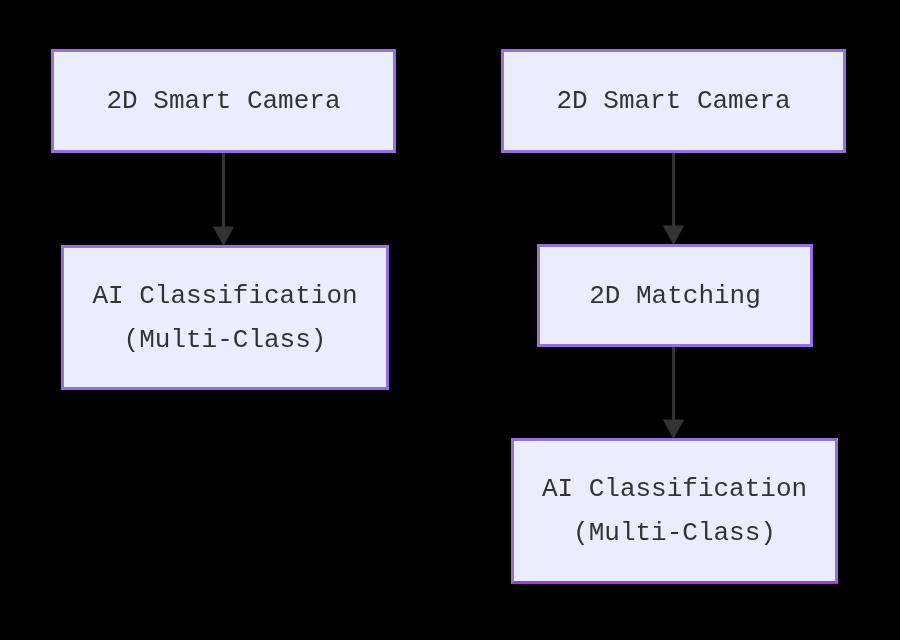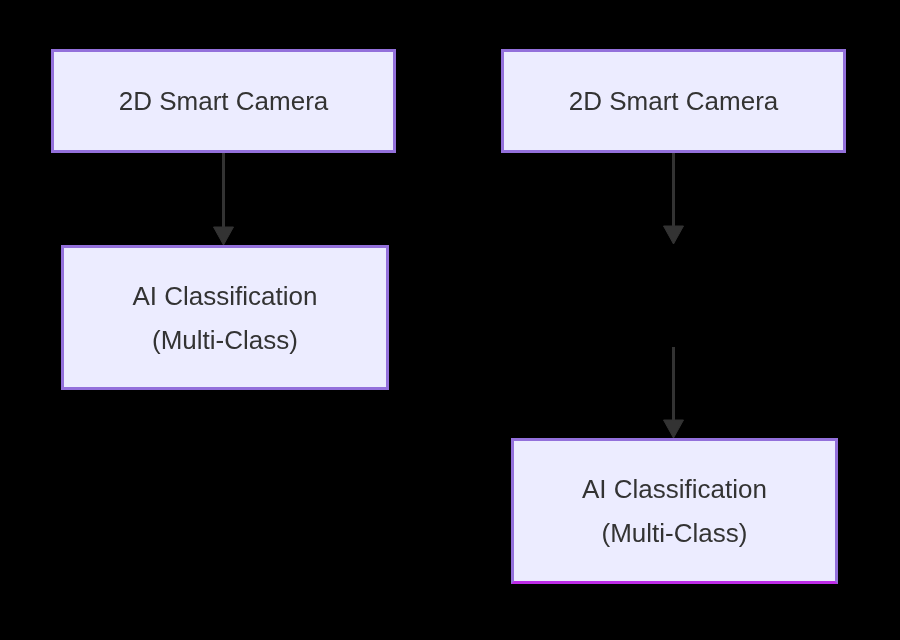"2D Smart Camera" .node { font-family: none -> Liberation Mono, monospace }
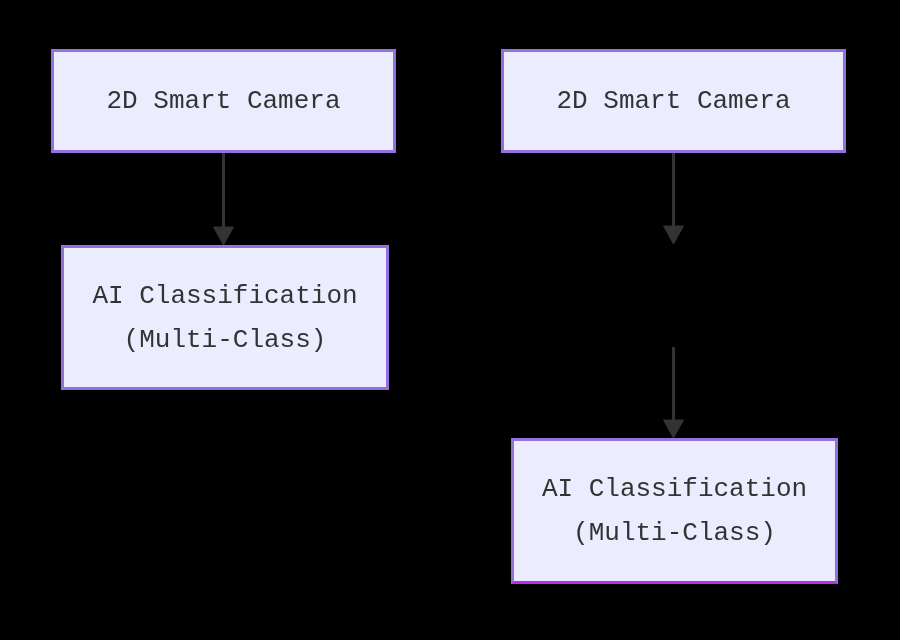"2D Matching" div.node { html: none -> <div> <span>2D Matching</span> </div> }
